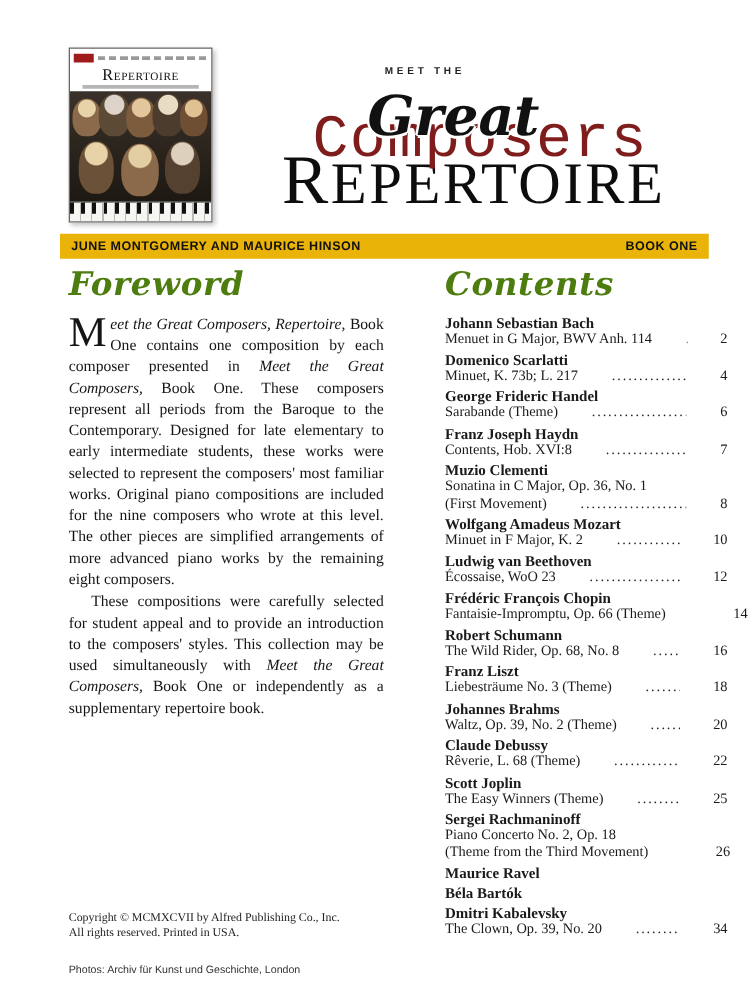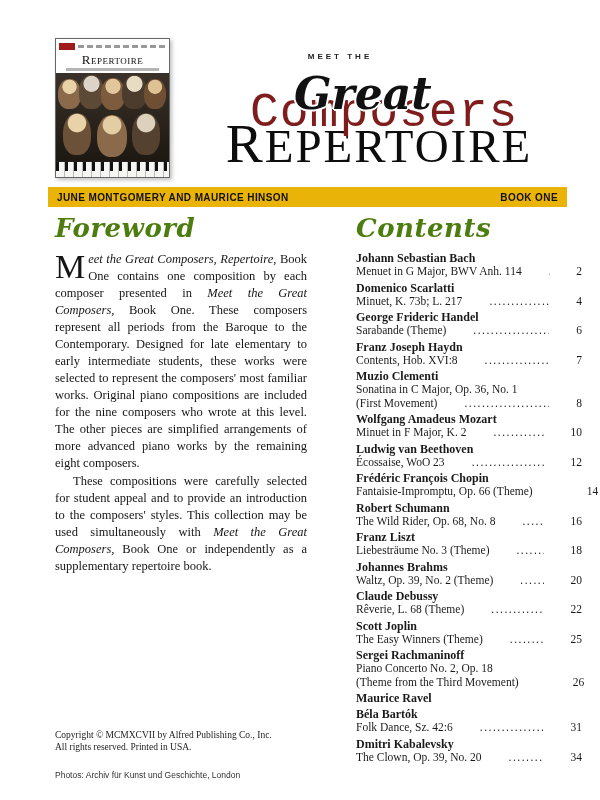"Folk Dance, Sz. 42:6" div.toc-line { html: <div> <span>Folk Dance, Sz. 42:6</span> <span></span> <span>31</span> </div> -> none }
